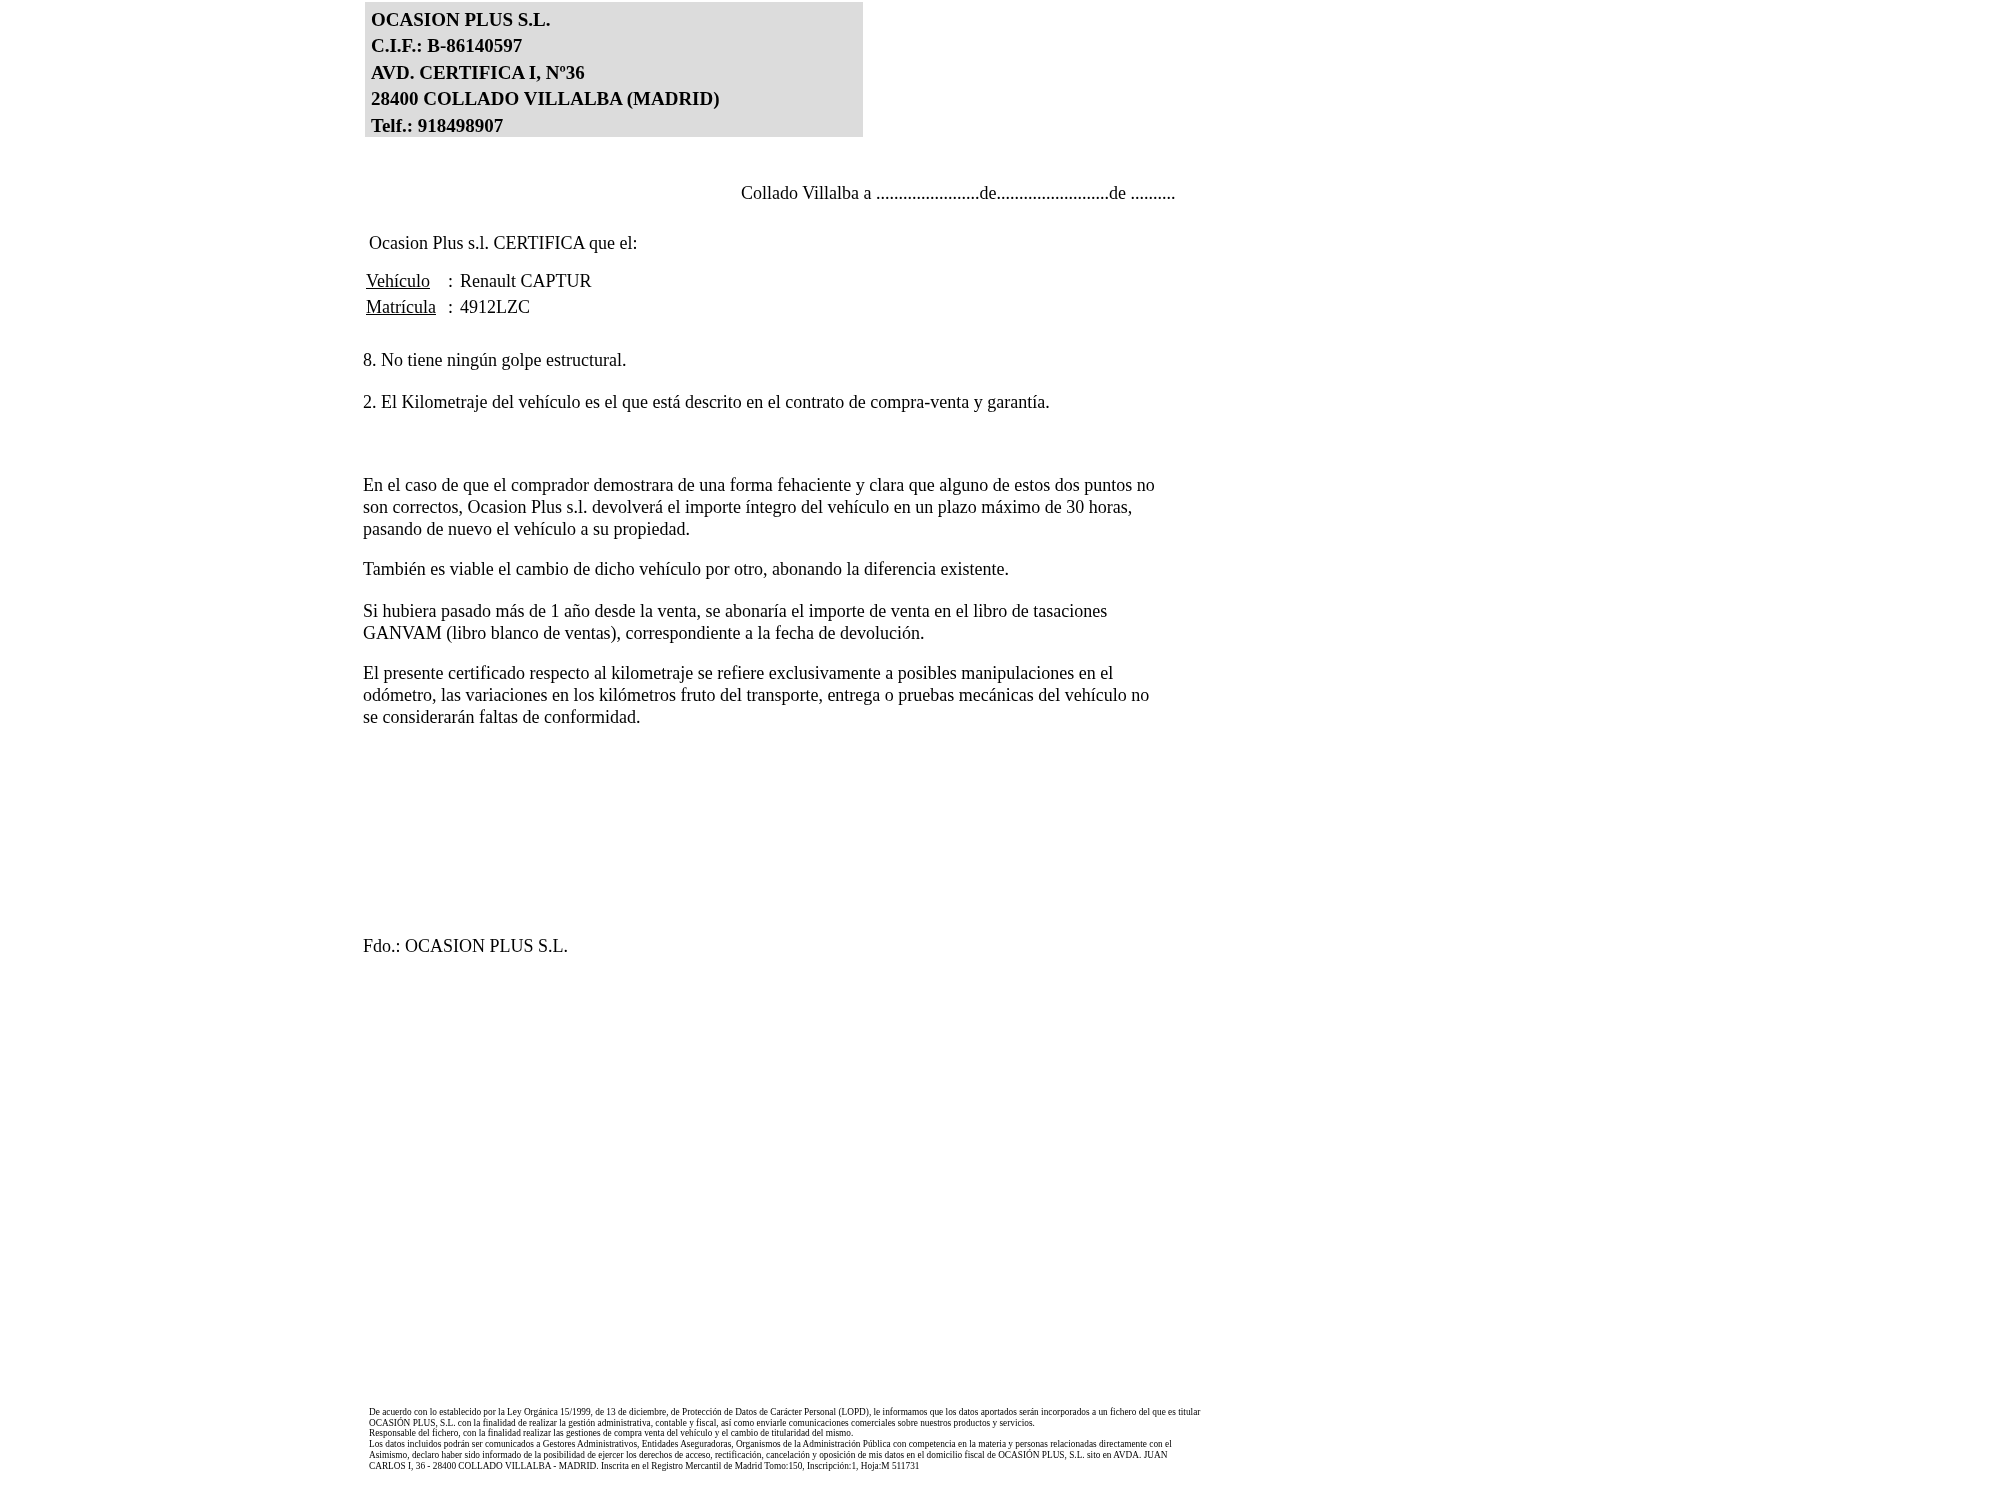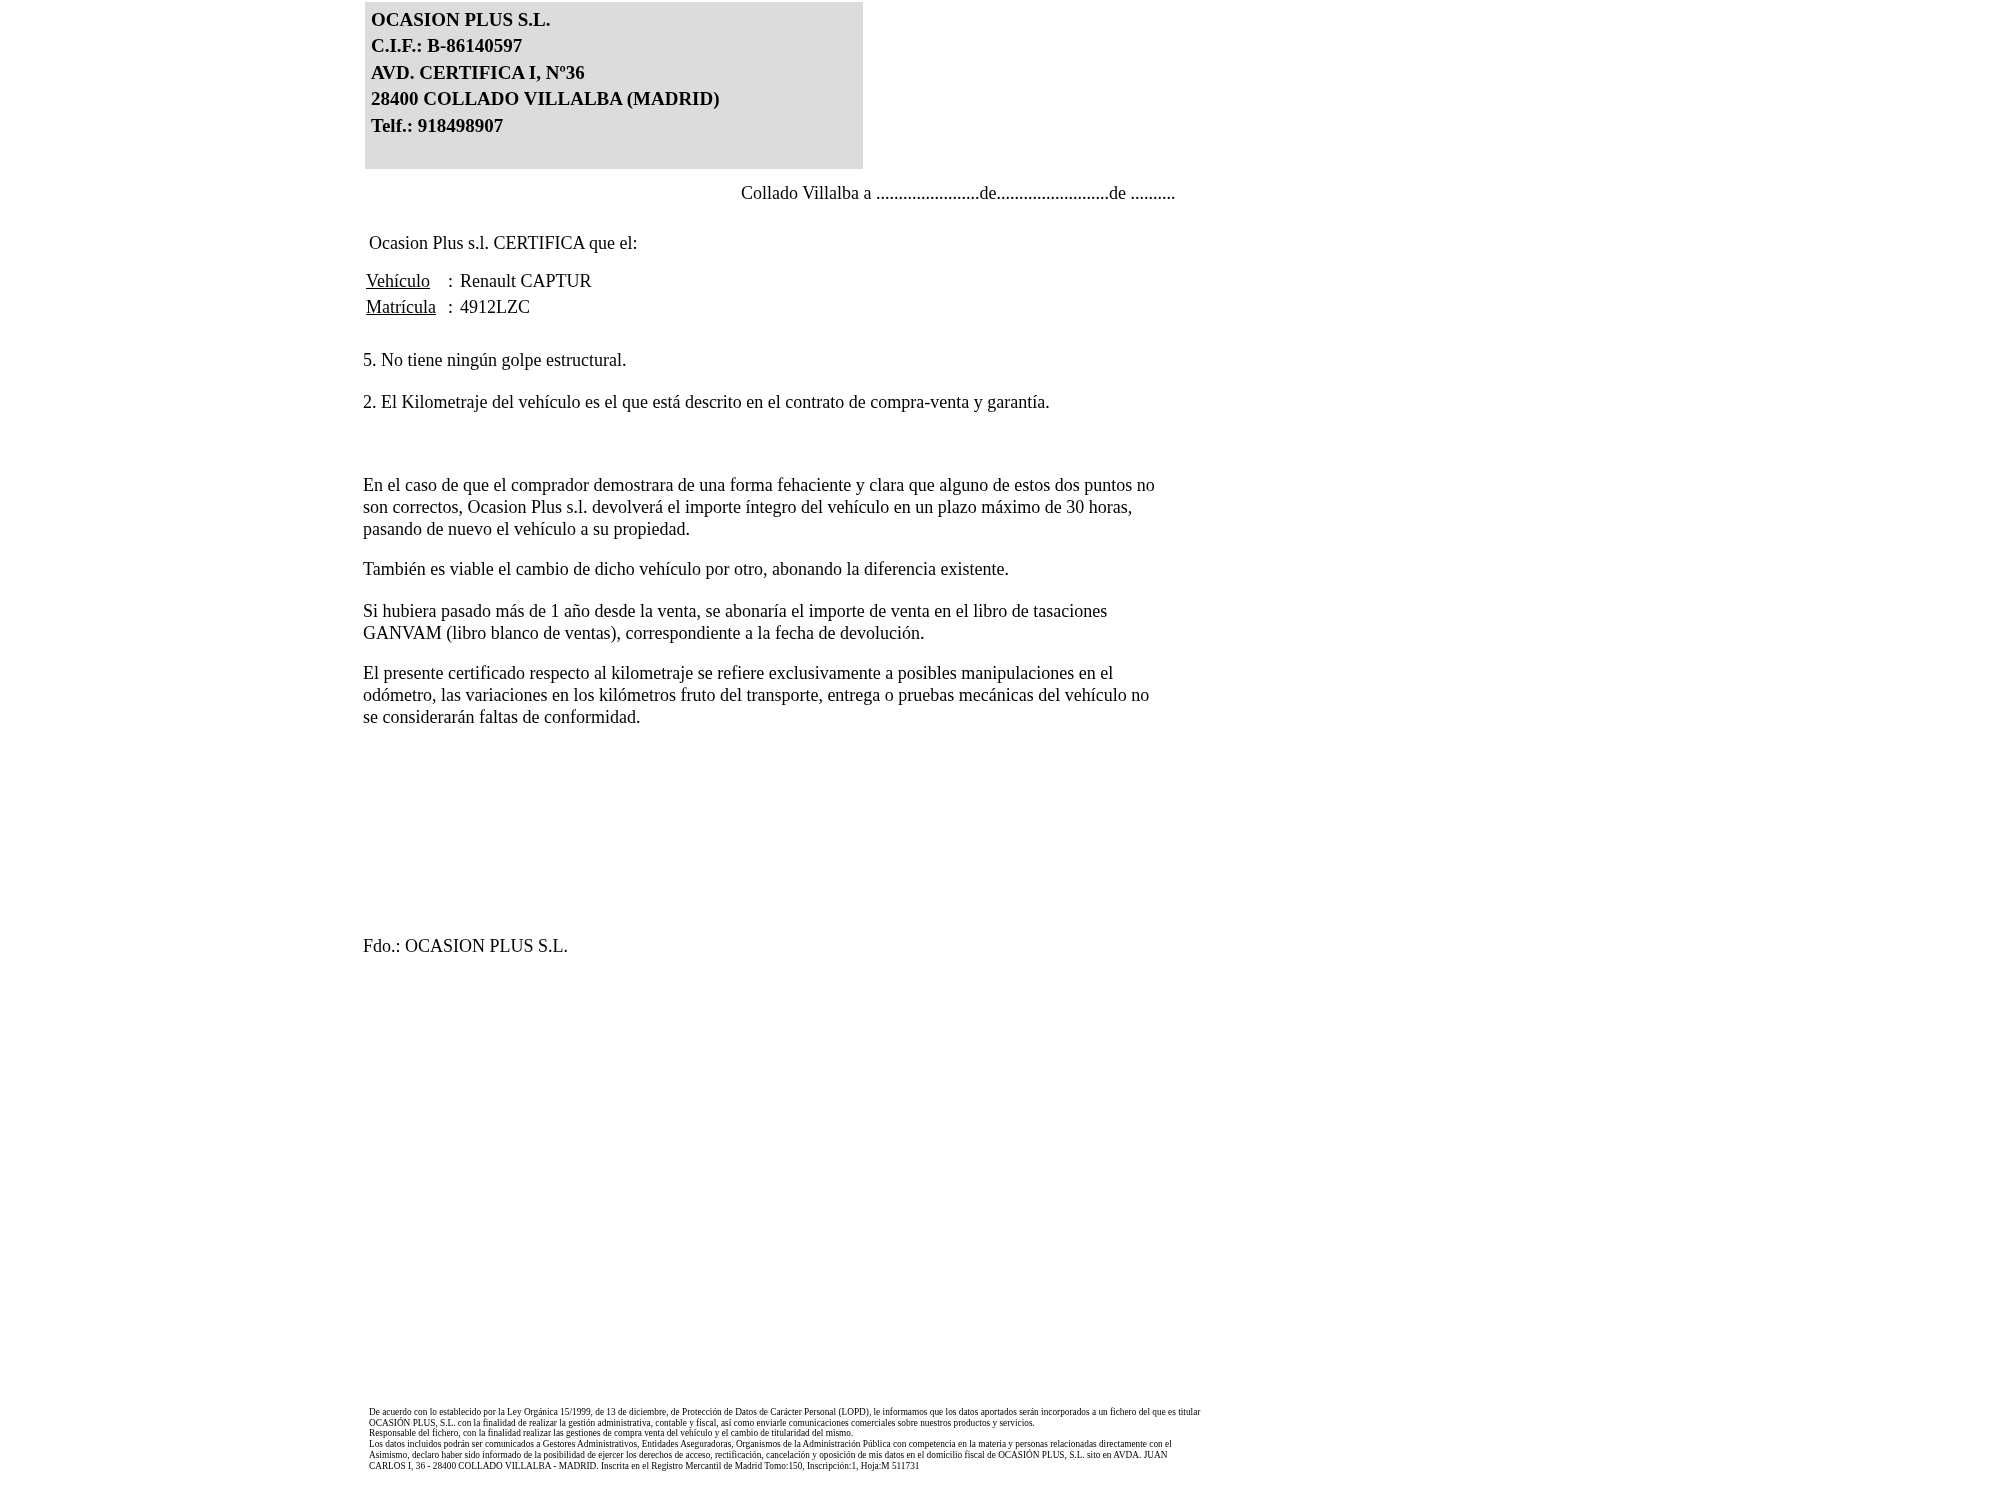"OCASION PLUS S.L." .header-box { height: 167px -> 135px }
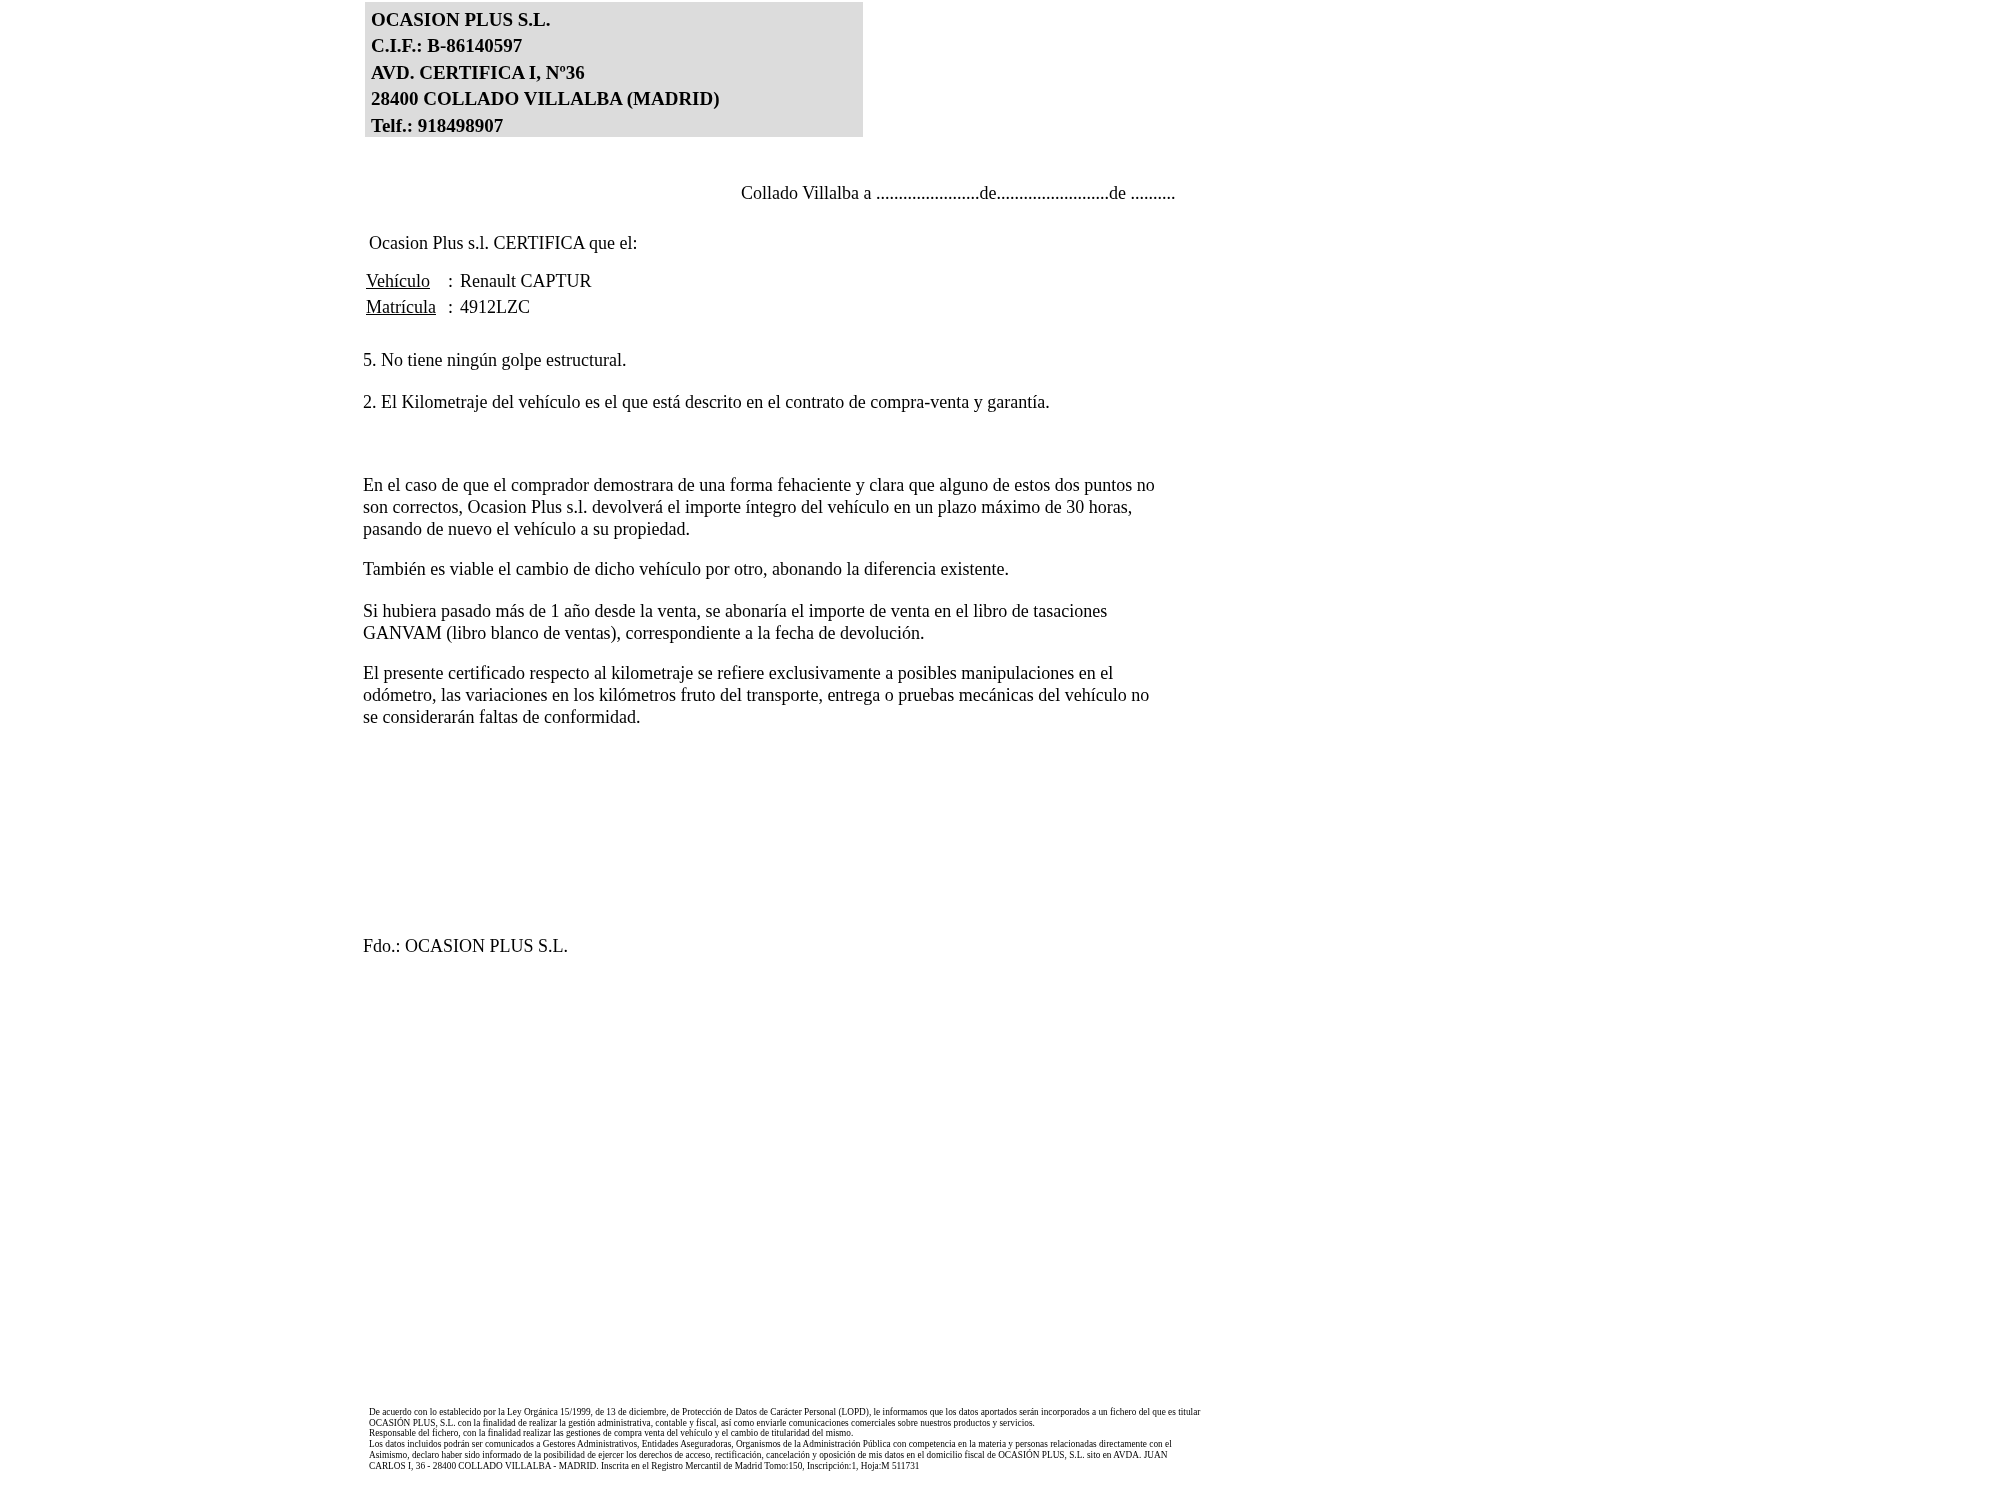"5. No tiene ningún golpe" div.abs { text: 5 -> 8 }
